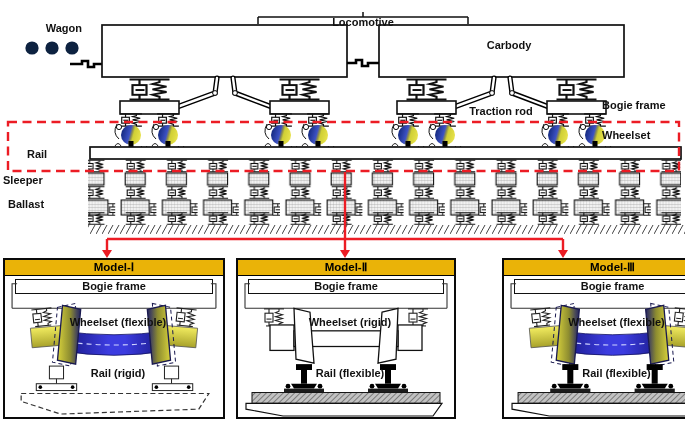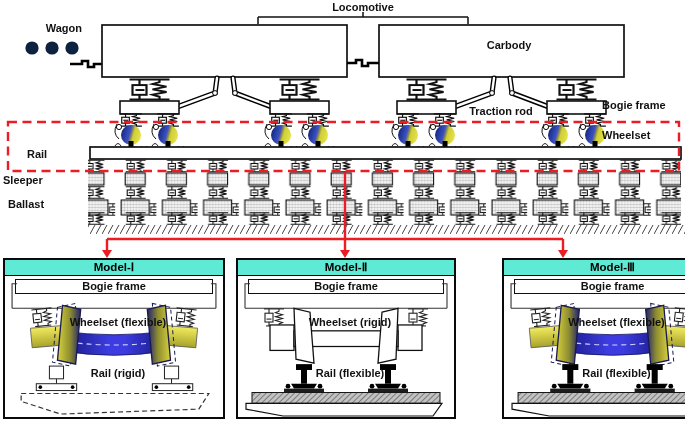"Locomotive" span.lbl { top: 1px -> 16px }
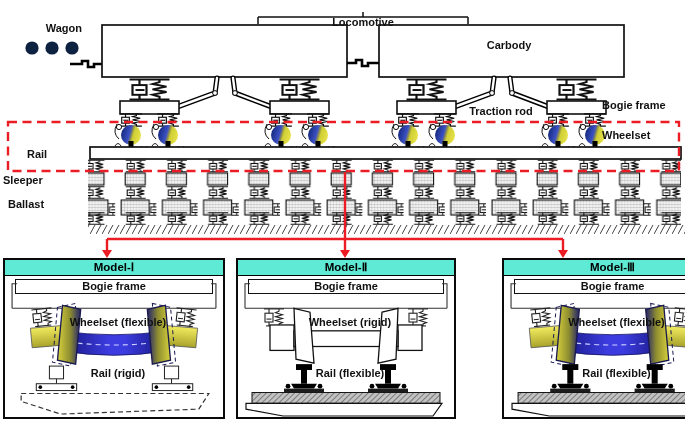"Model-Ⅰ" .phdr { background: #5eead4 -> #eab308 }
